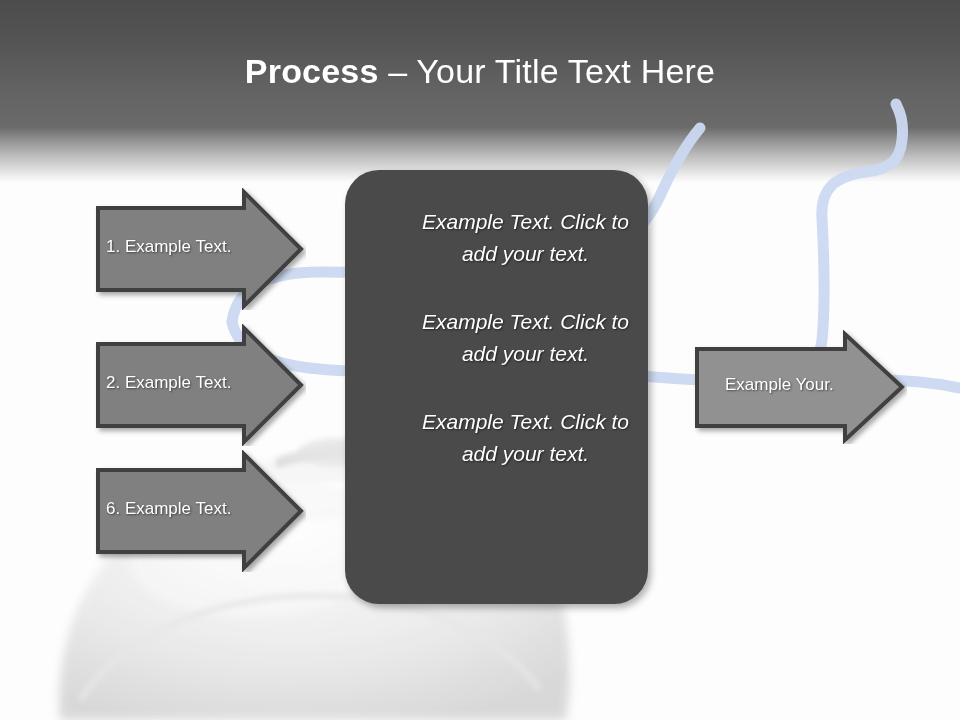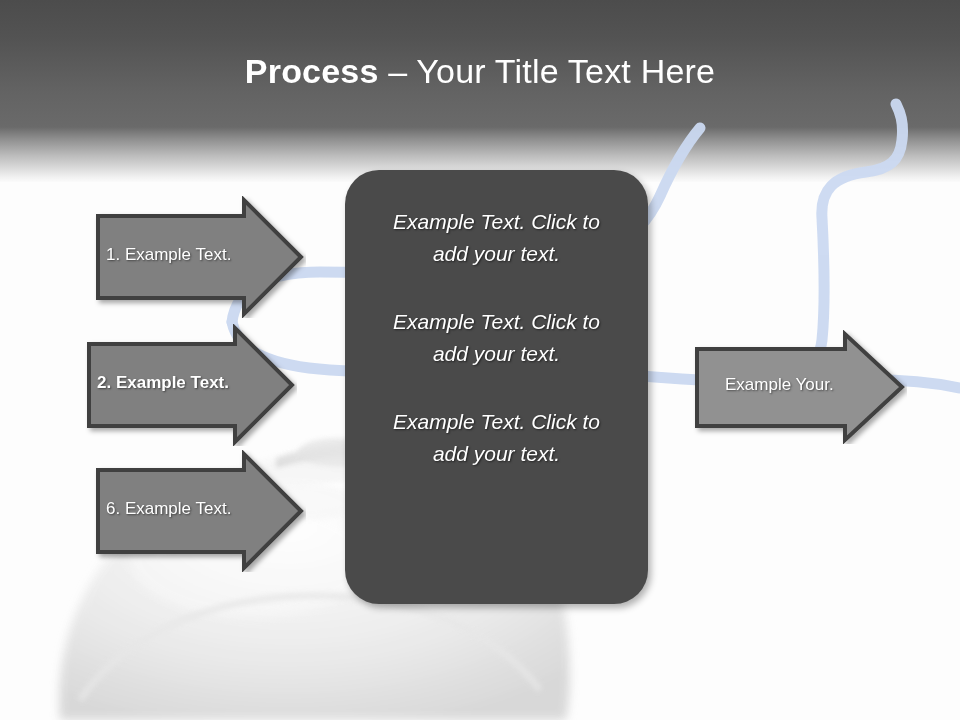"Example Text. Click to add" .center-box { align-items: center -> flex-end }
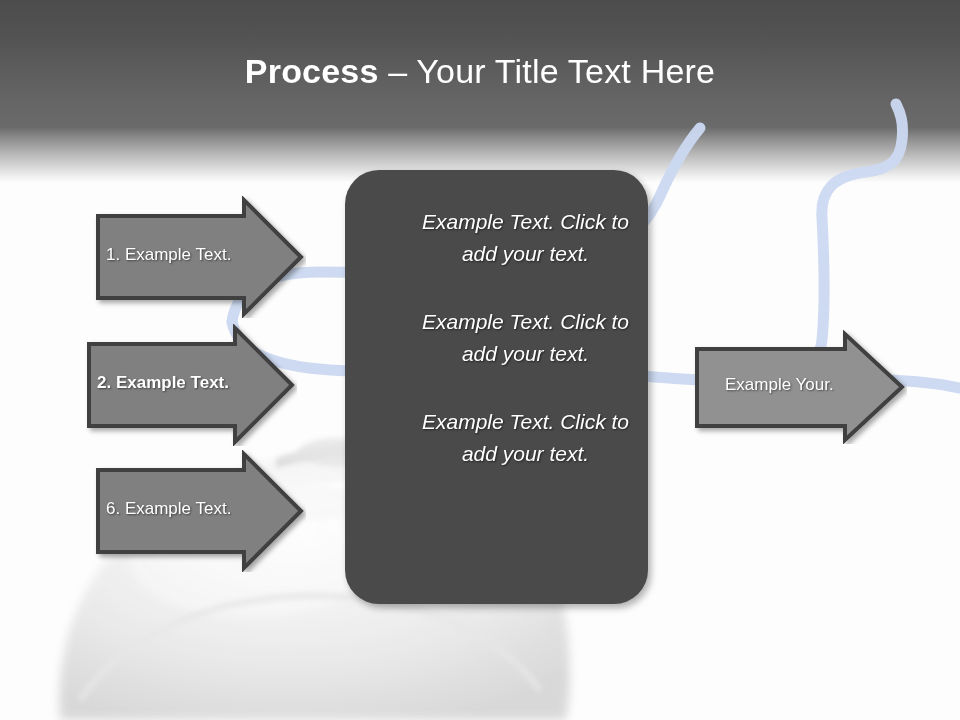"1. Example Text." div.arrow { top: 196px -> 188px }
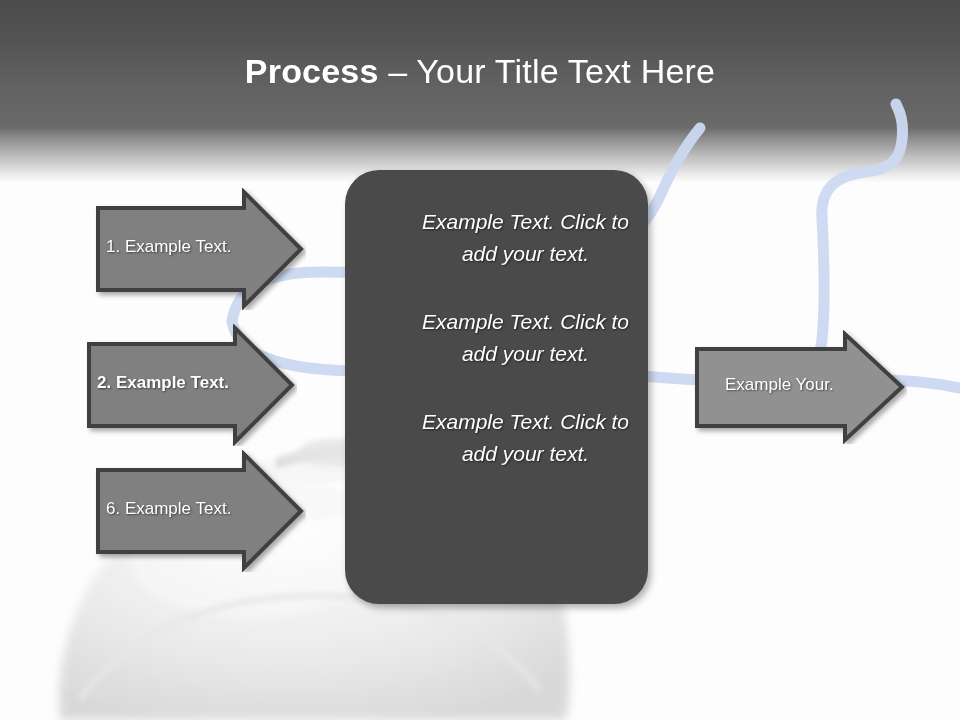"2. Example Text." div.arrow { font-weight: bold -> none; left: 85px -> 94px }
